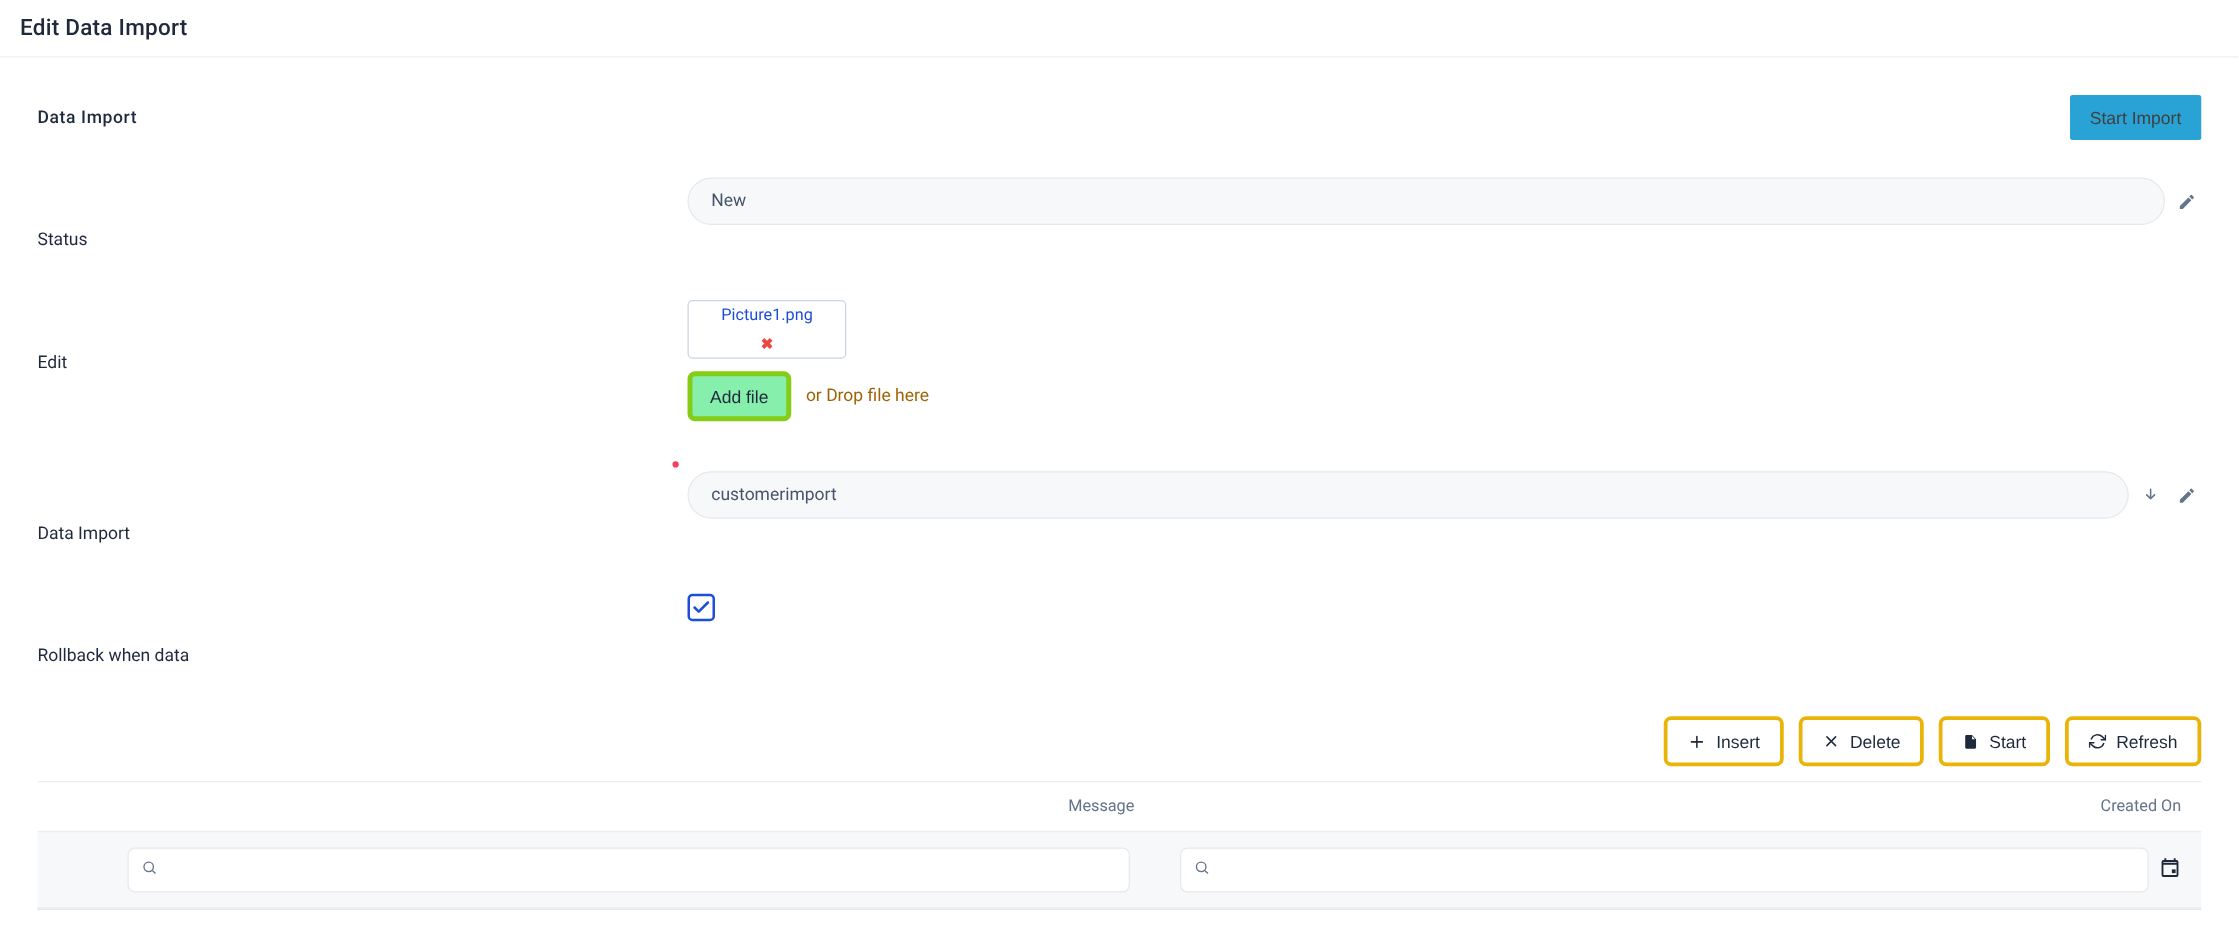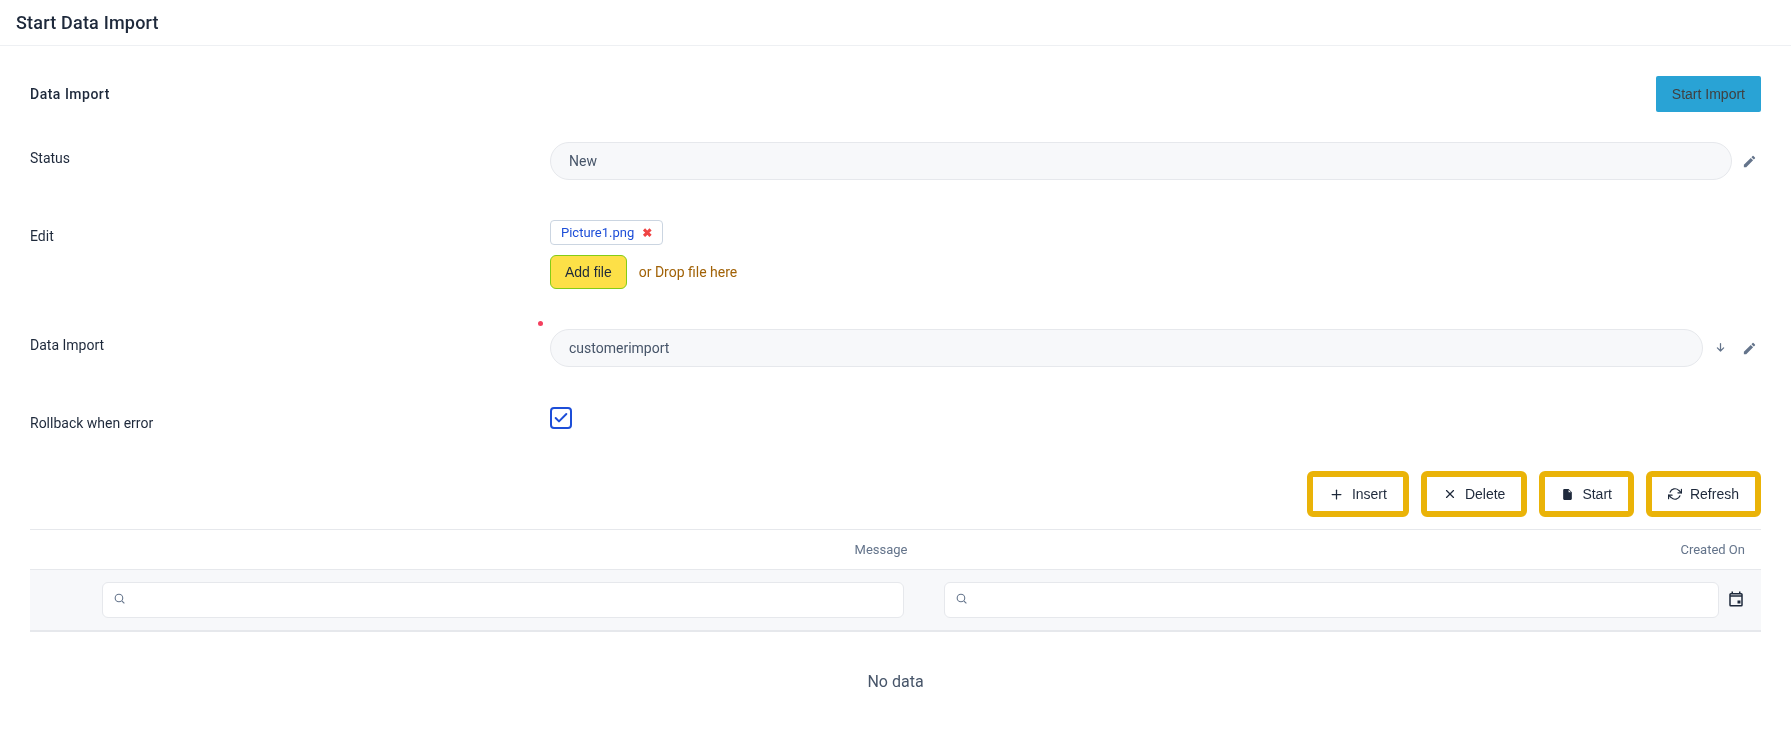"Start Data Import" div.page-title { text: Start -> Edit }
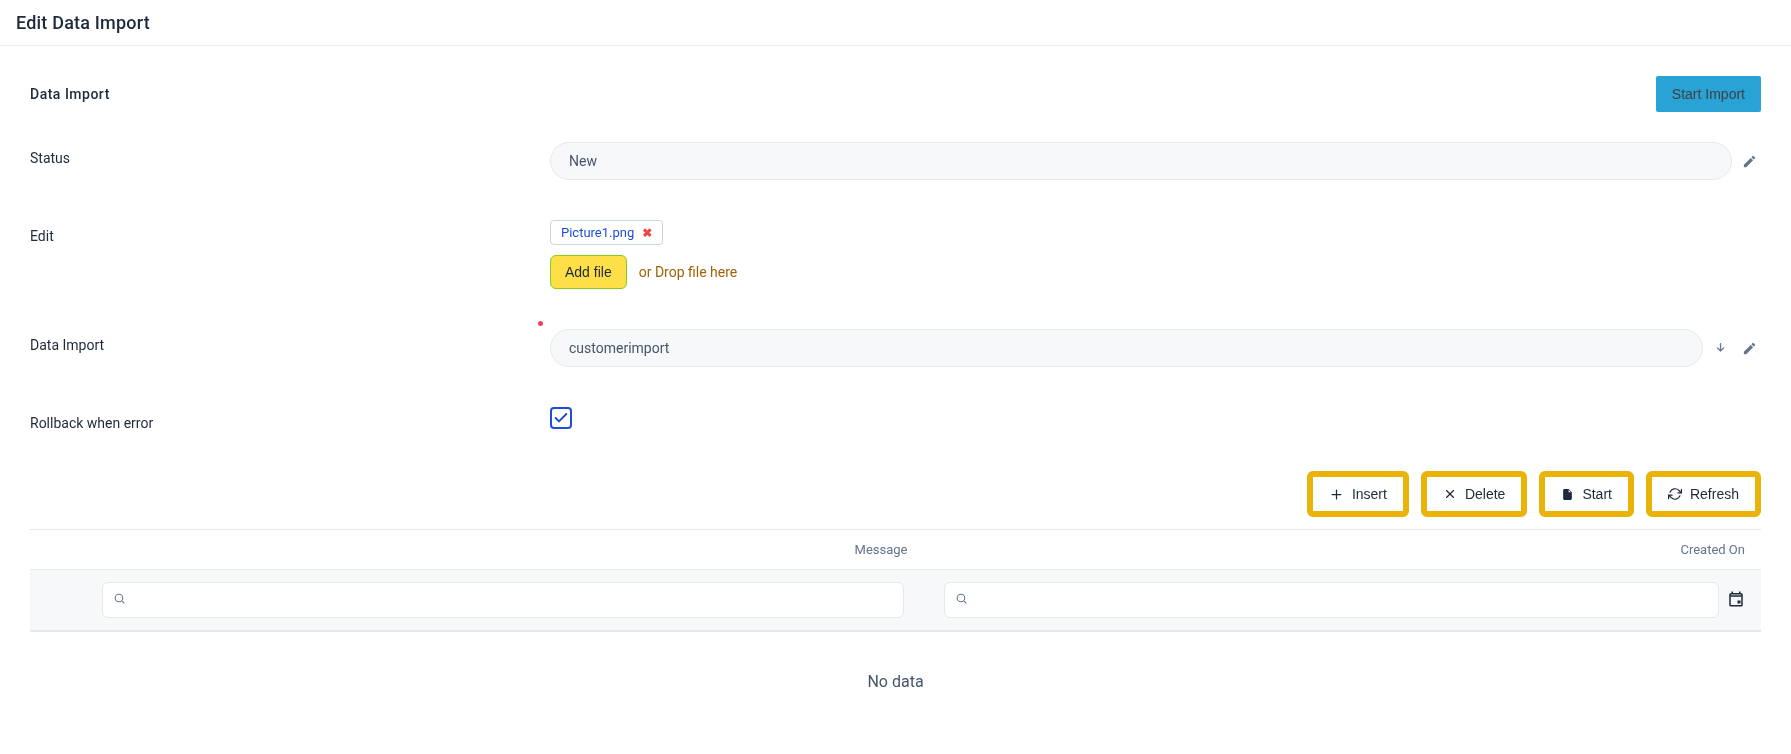"Status" .field-label { margin-top: none -> 34px }
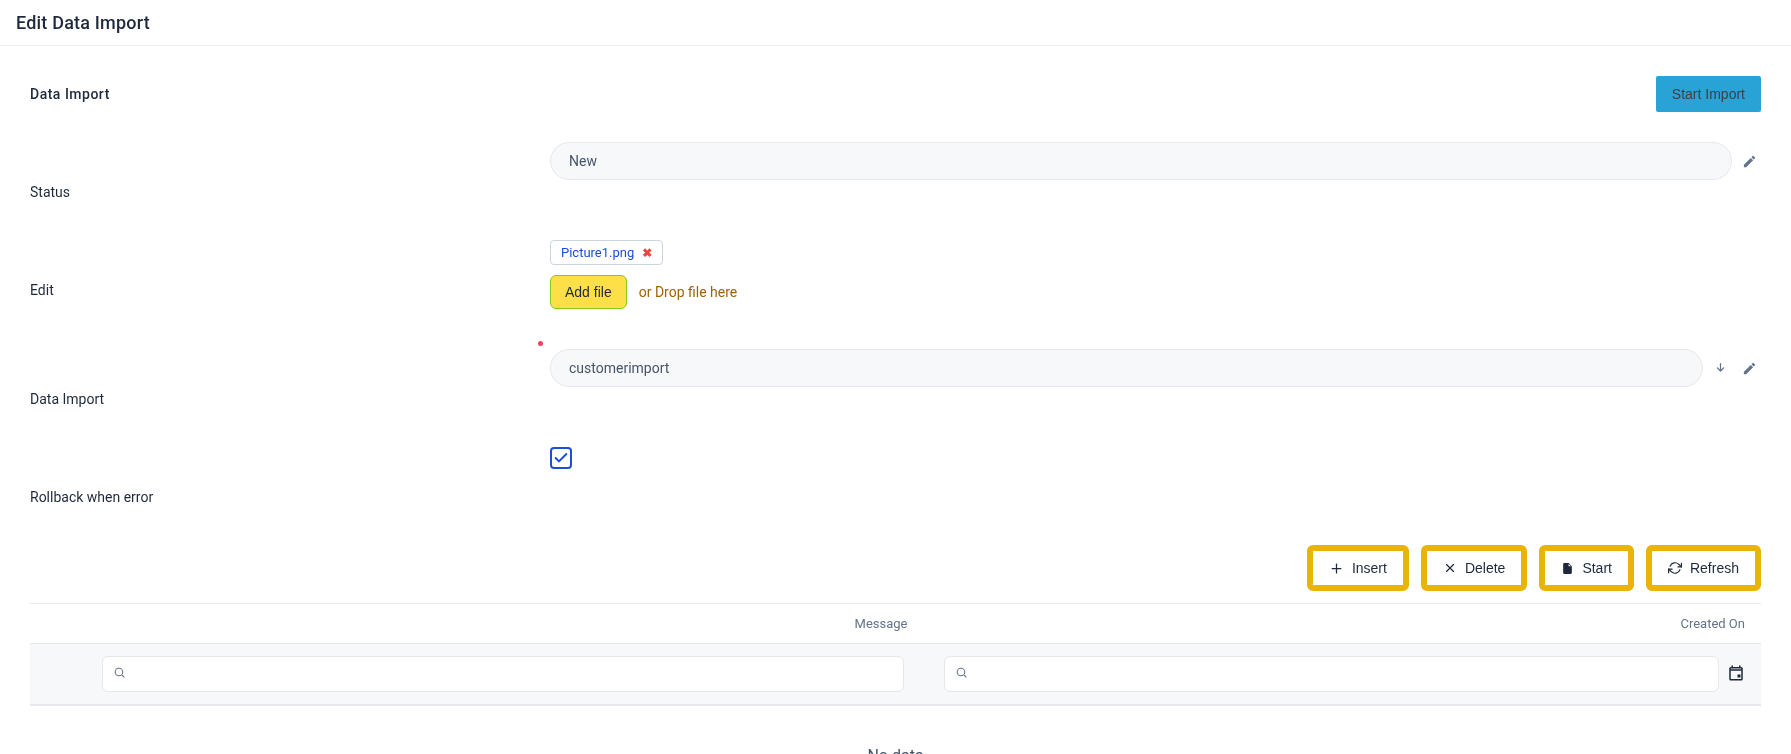"Picture1.png" .file-chip { flex-direction: none -> column; padding: 4px 10px -> 4px 26px }
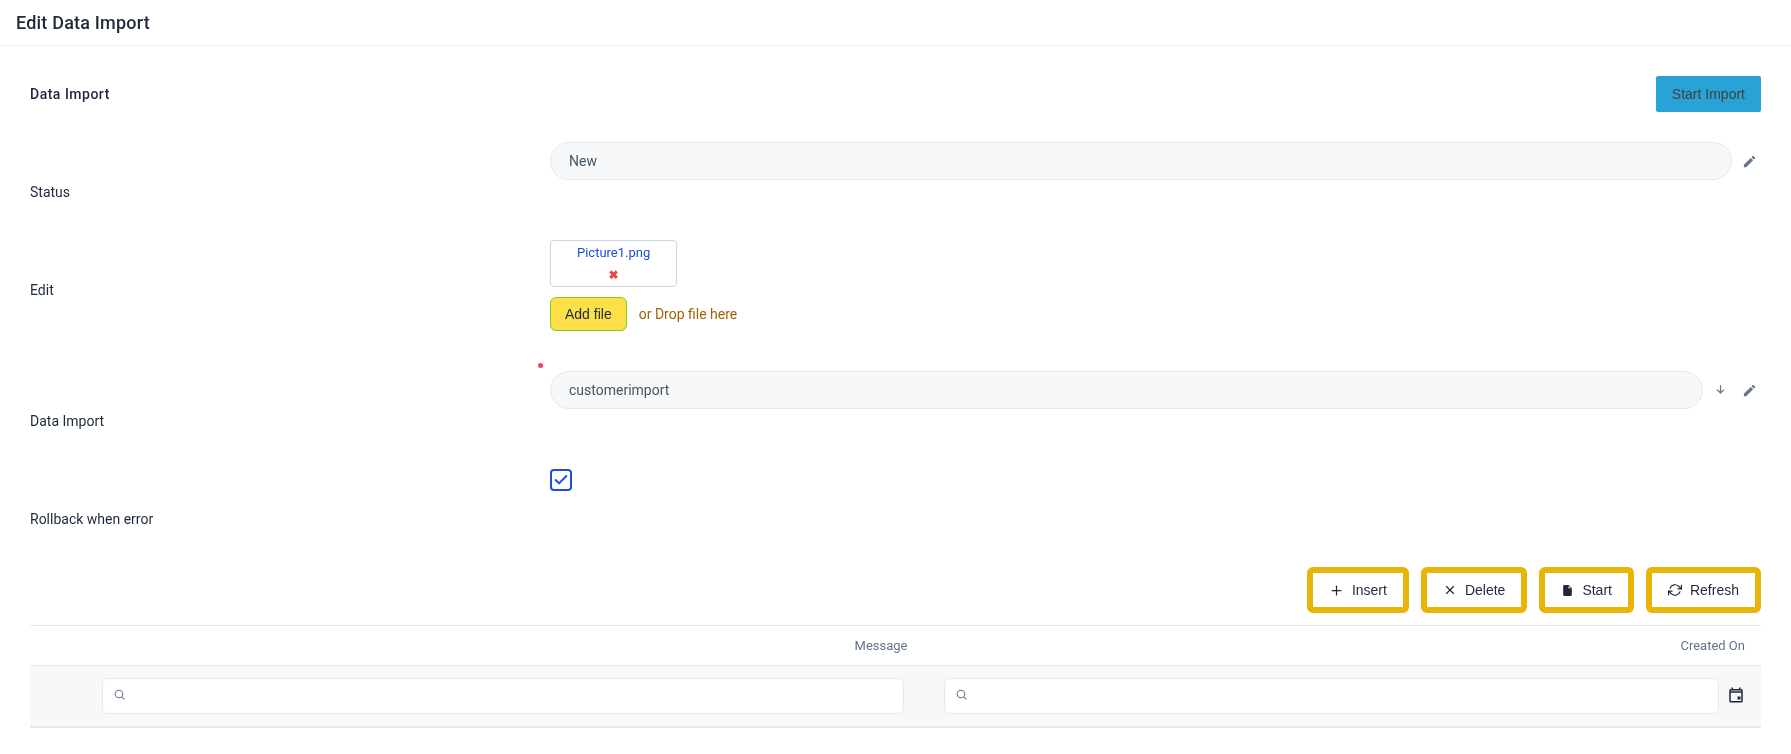"Add file" .btn-outline { background: #fde047 -> #86efac; border: 1px solid #84cc16 -> 4px solid #84cc16 }
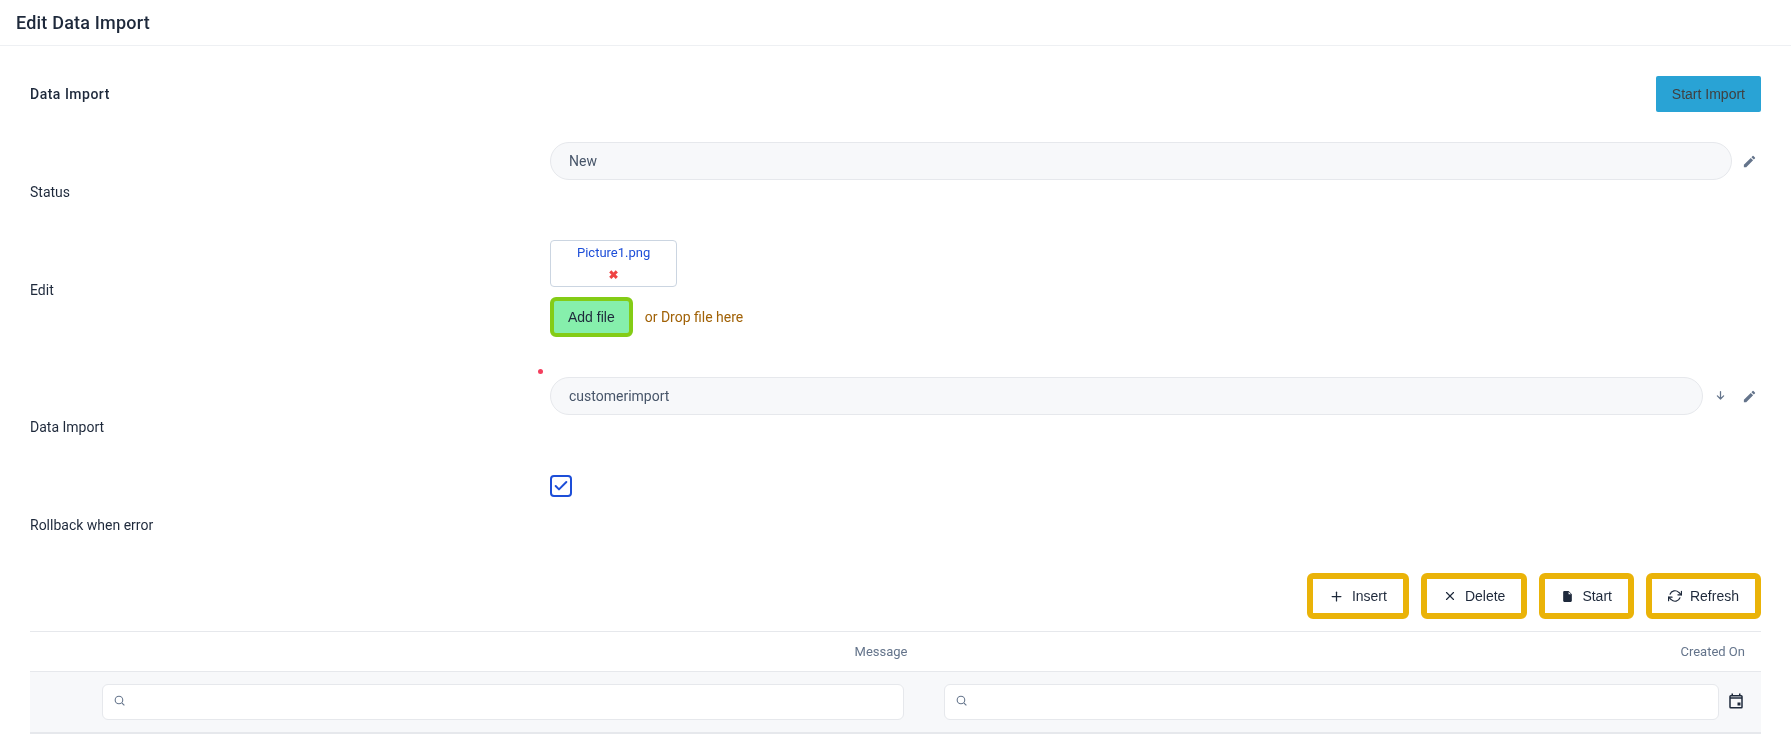"Rollback when error" div.field-label { text: error -> data }
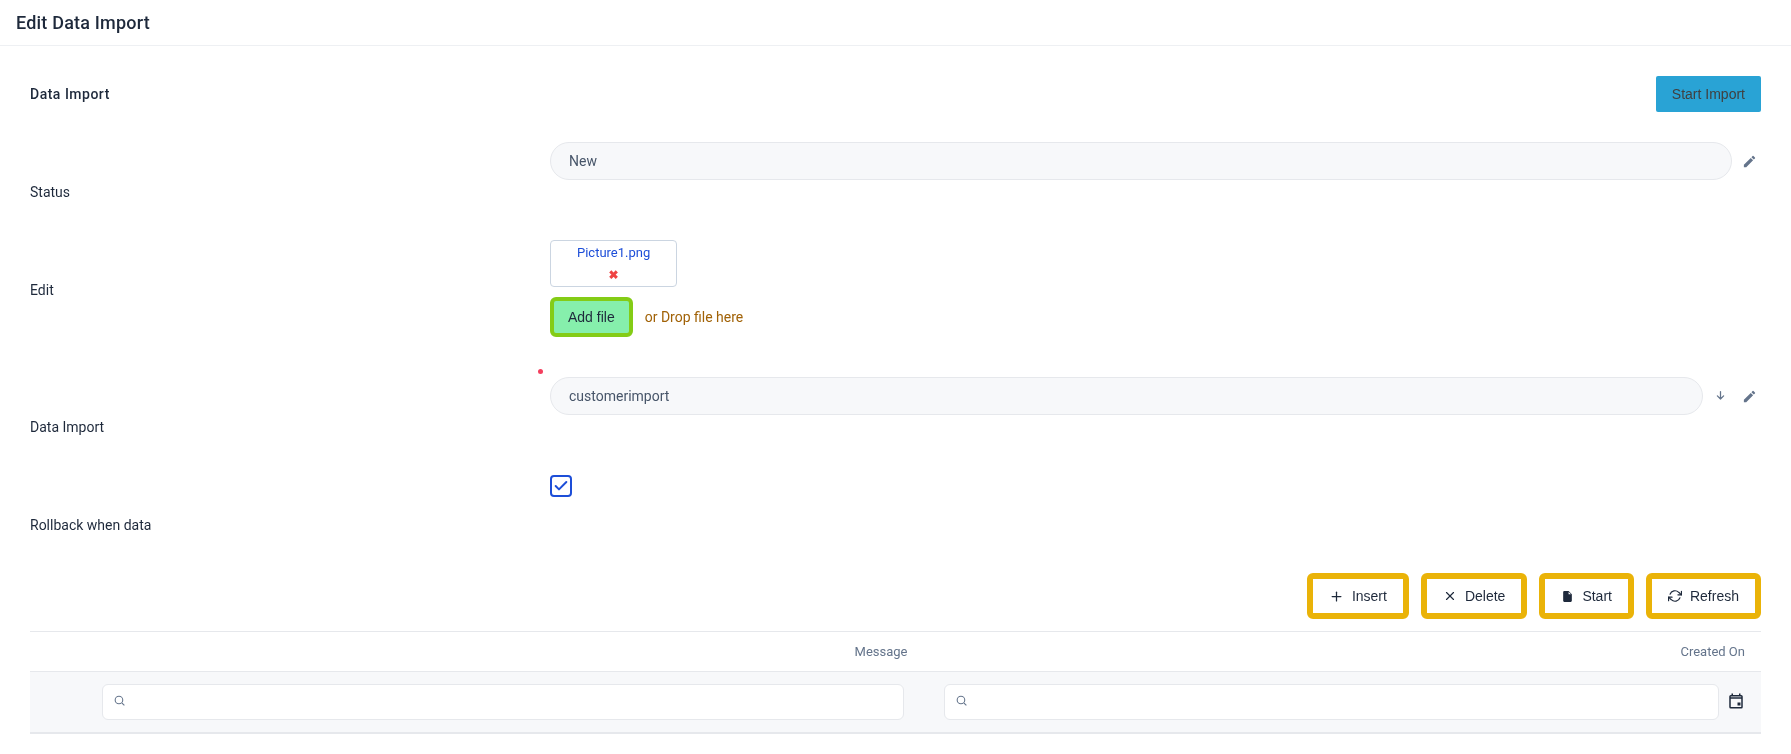"Insert" .tool-btn { border: 6px solid #eab308 -> 3px solid #eab308 }
